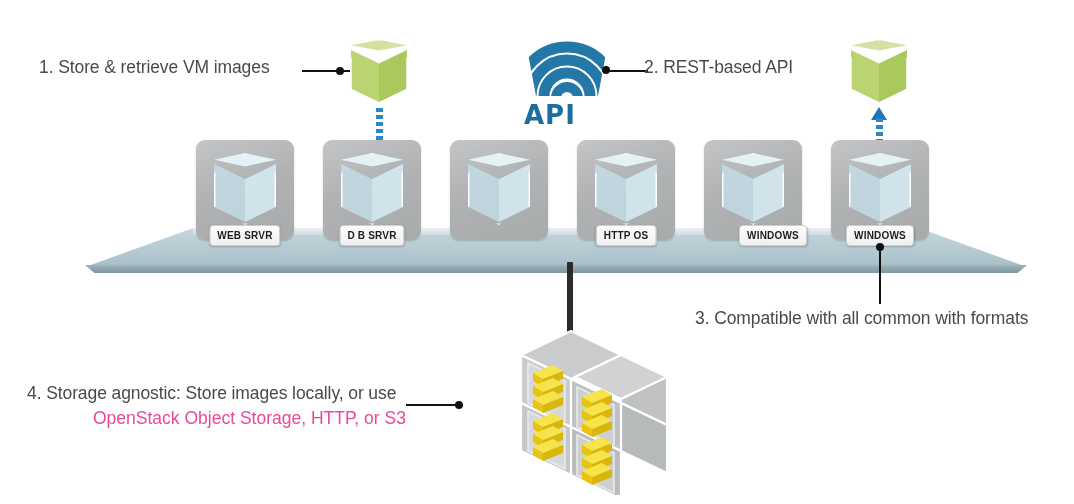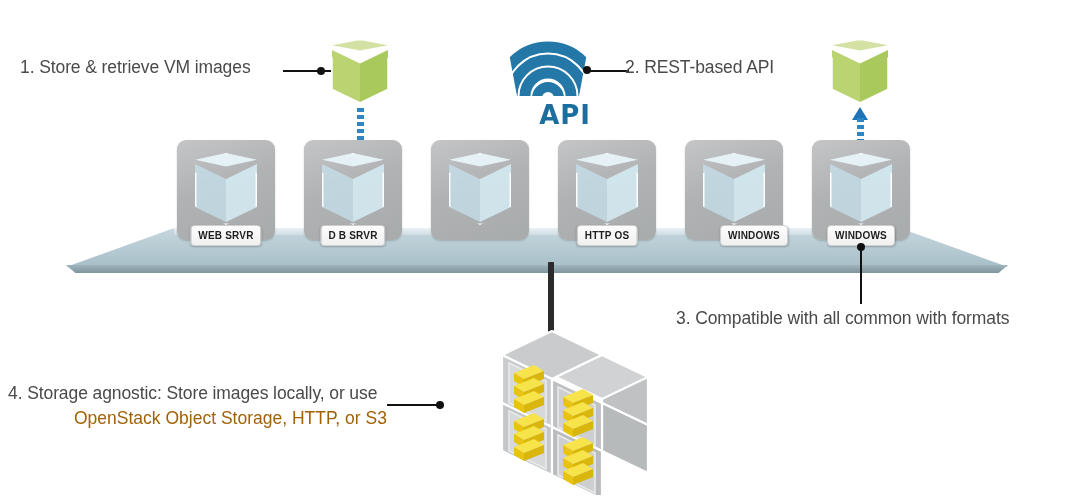"1. Store & retrieve VM" .stage { margin-left: none -> 19px }
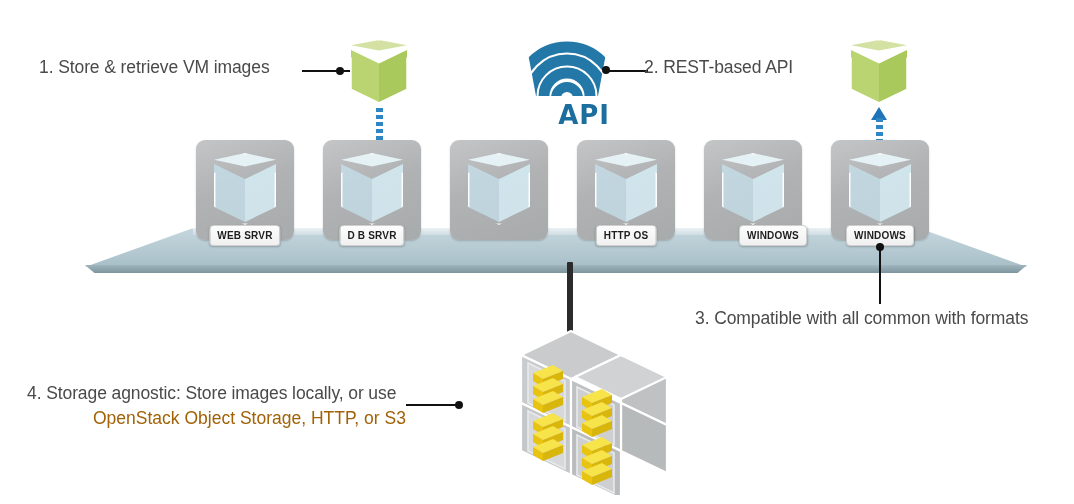"API" .apiwrap { text-align: right -> left }
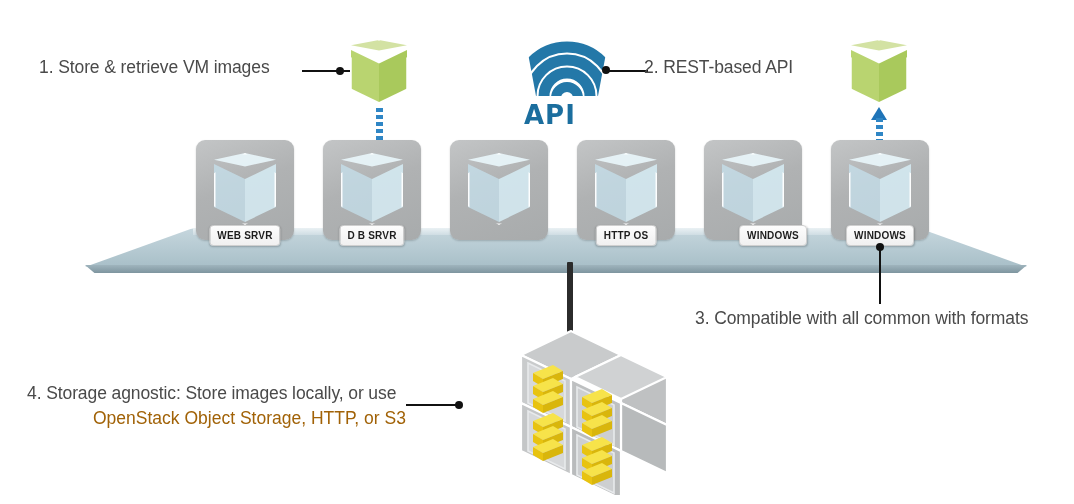"OpenStack Object Storage, HTTP, or" .note-l2 { color: #a16207 -> #ec4899 }
